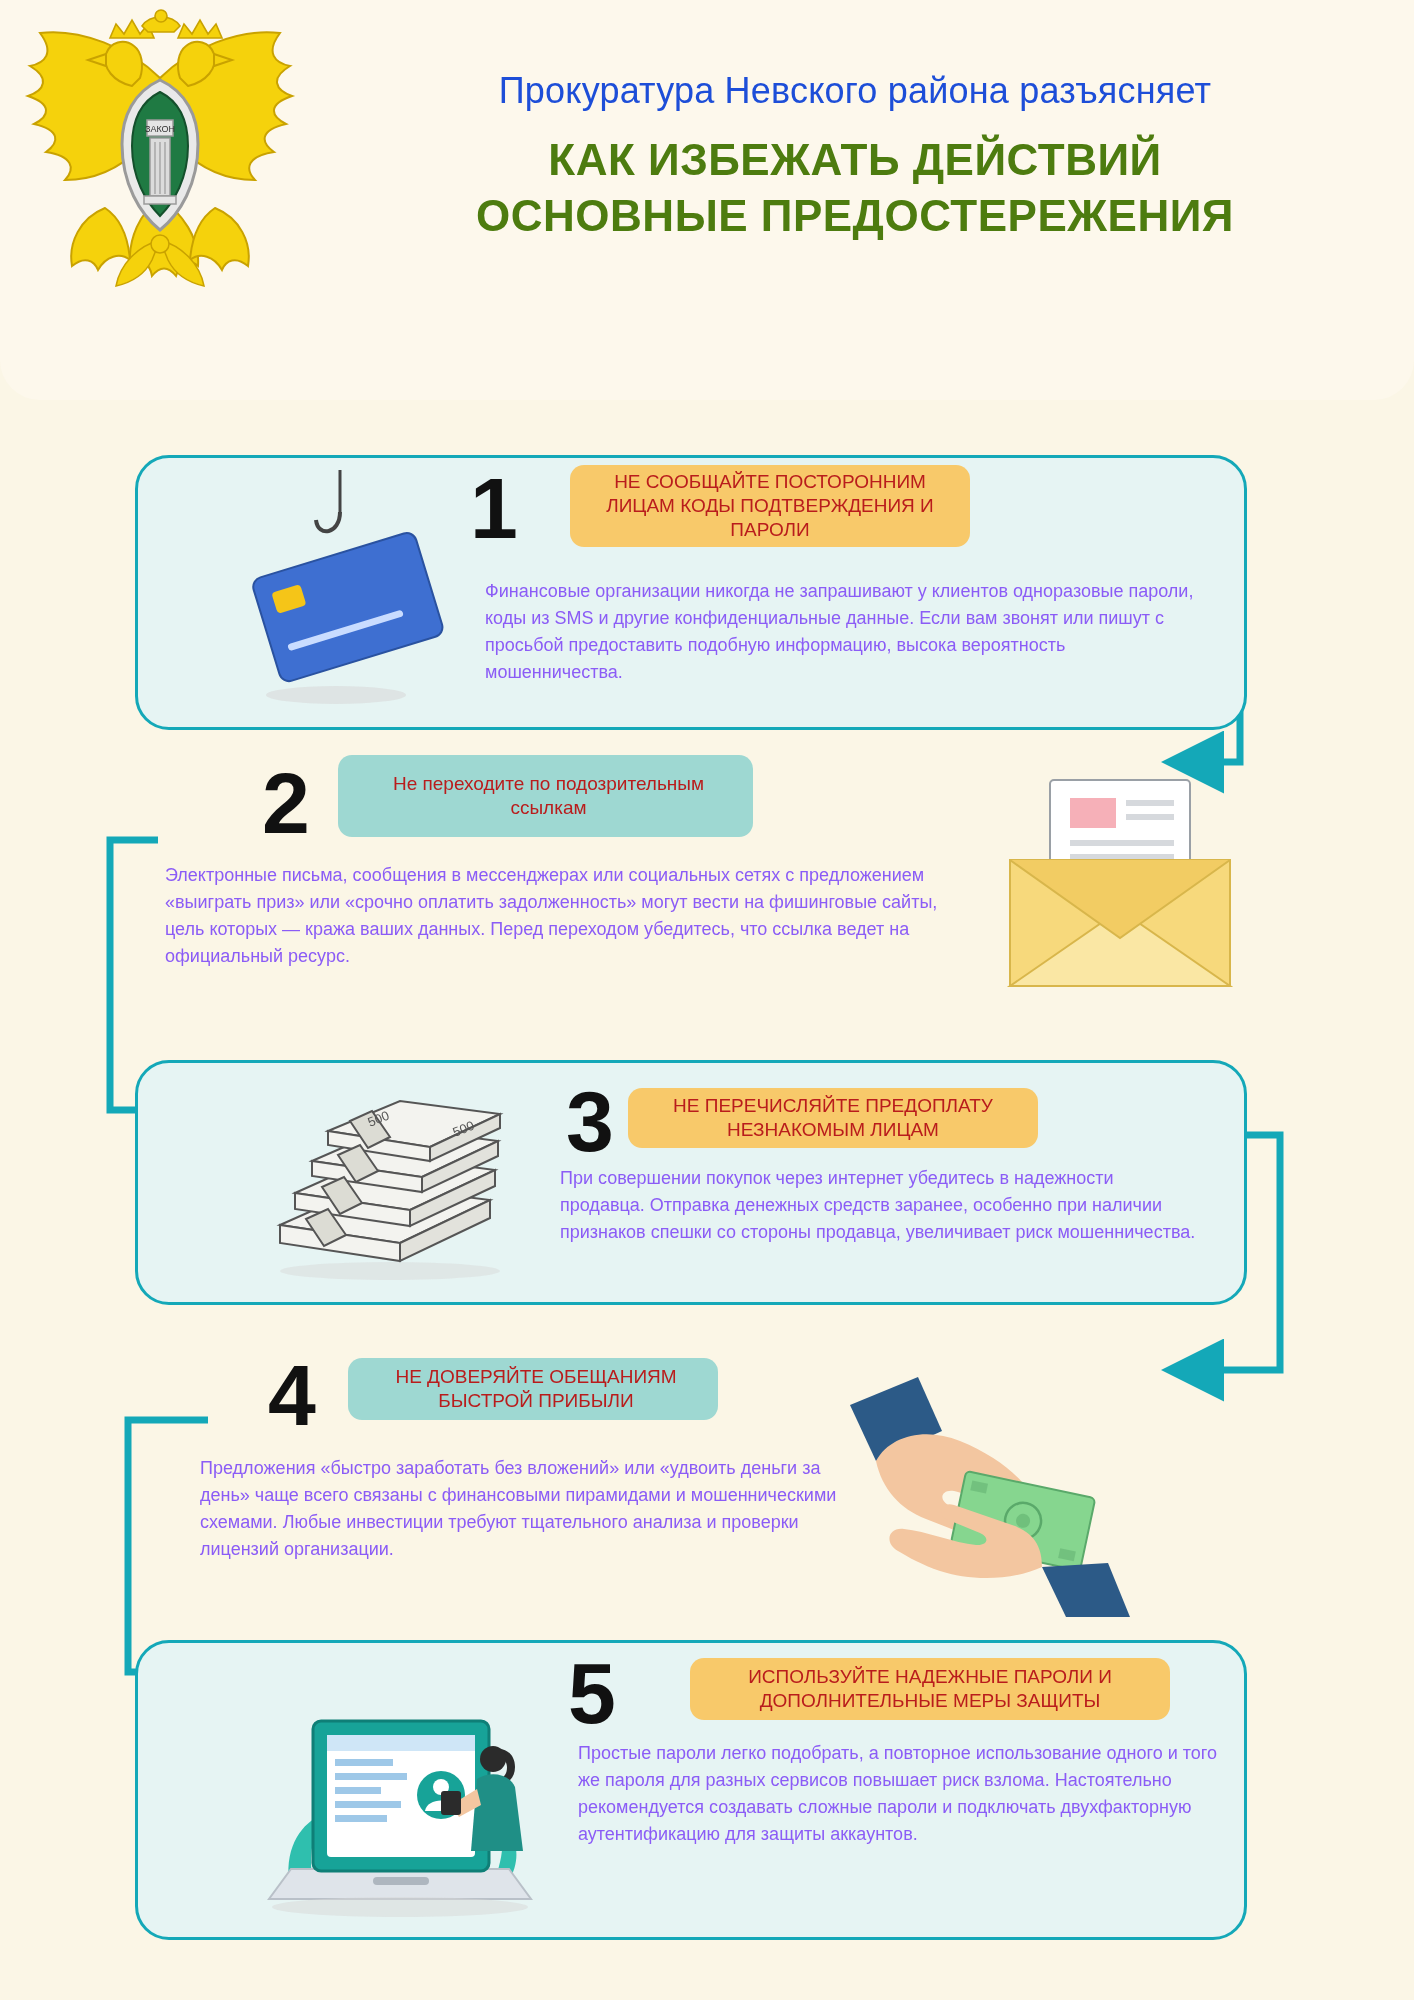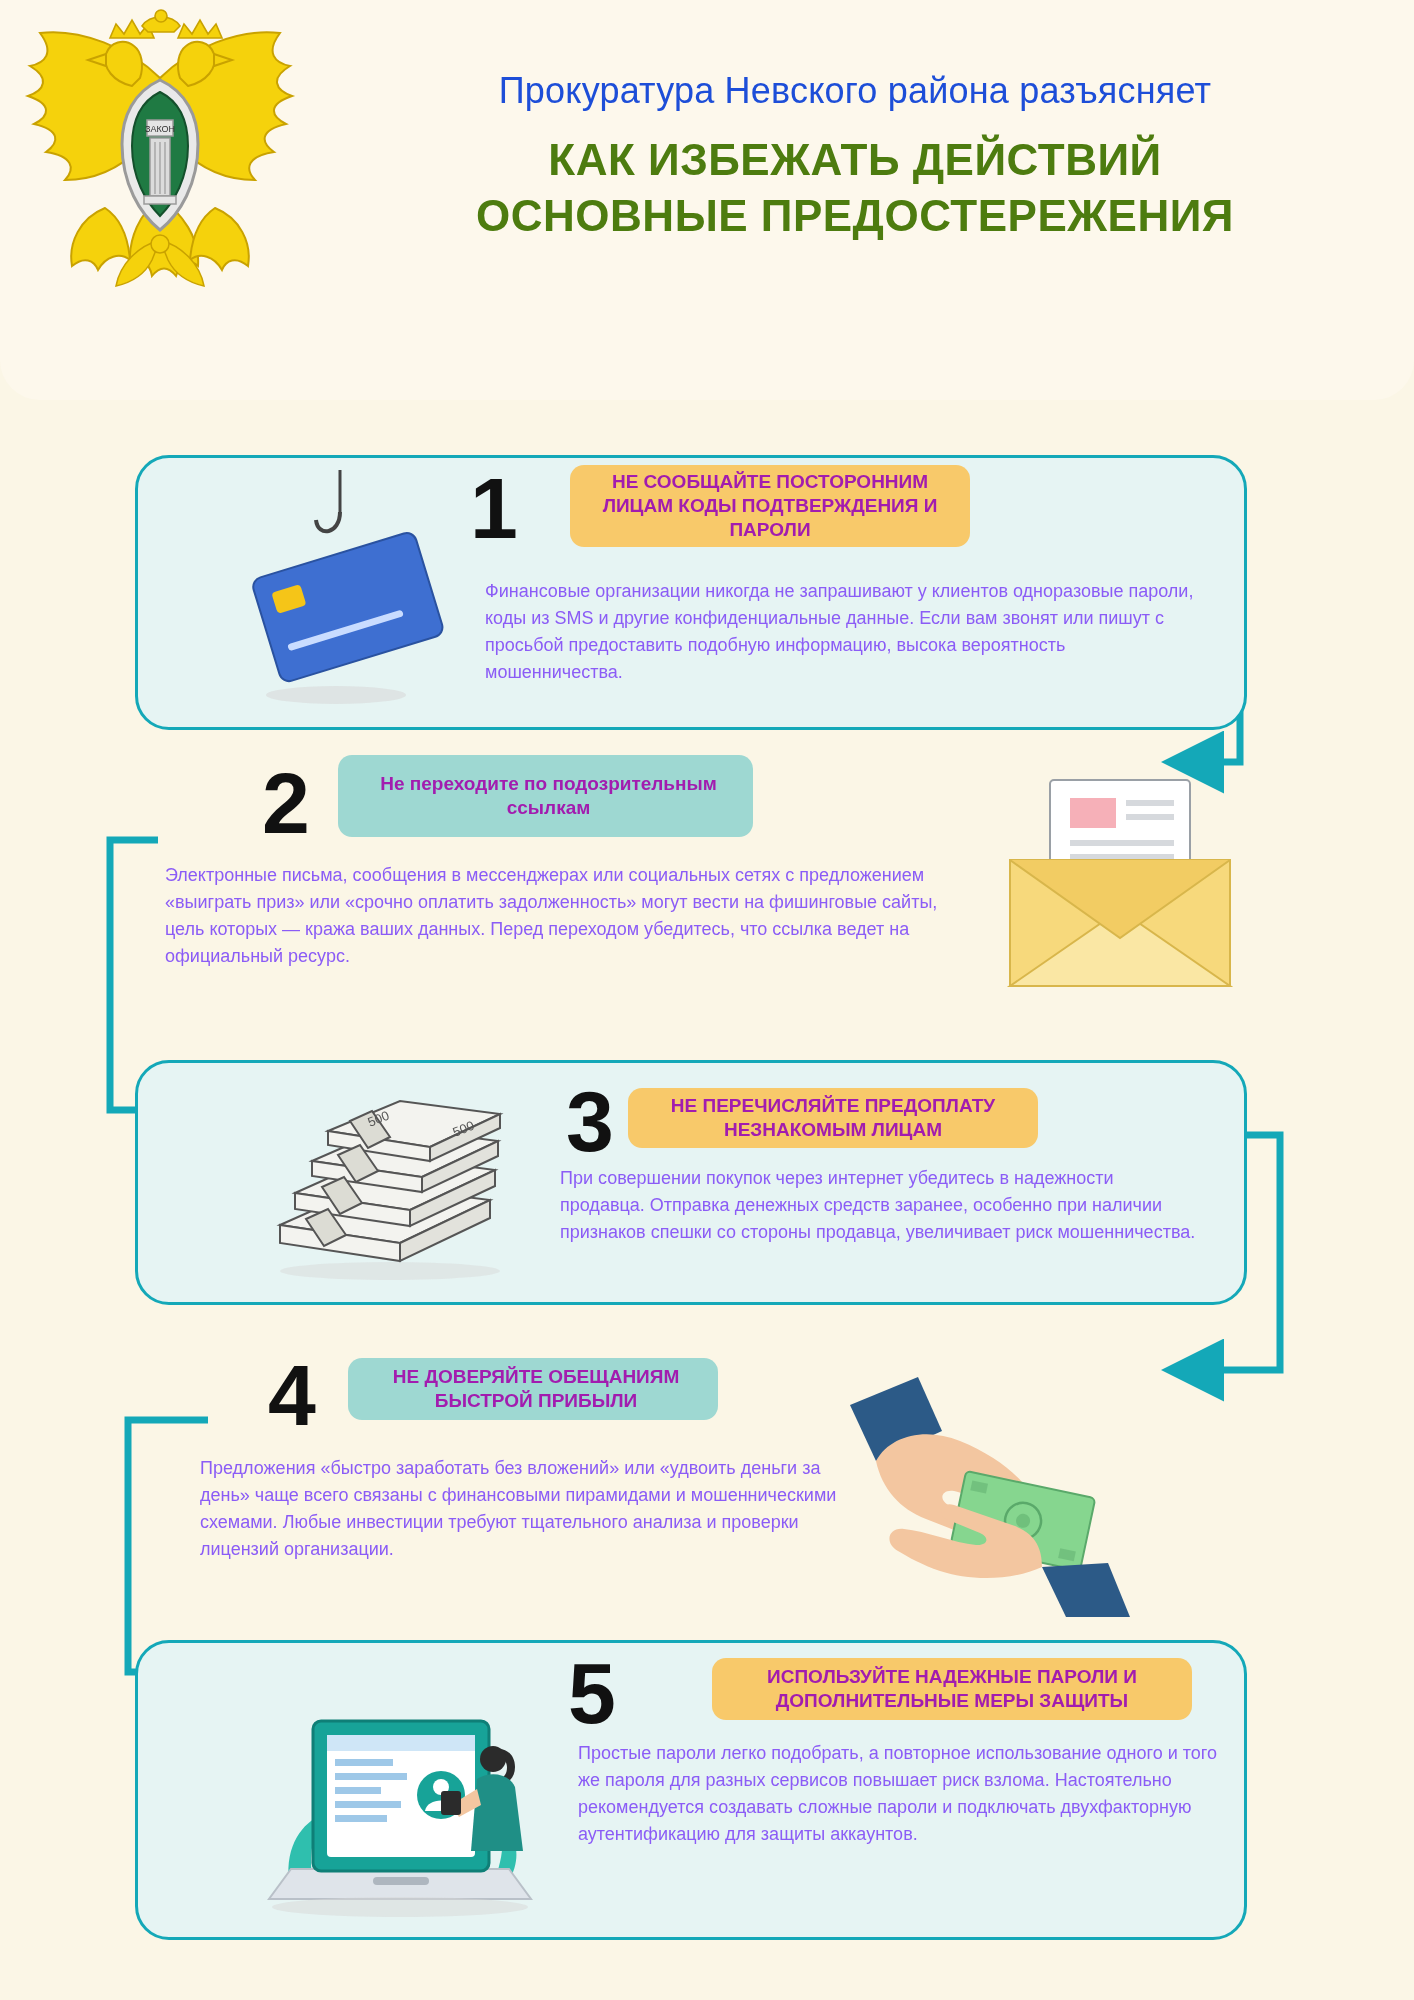"НЕ СООБЩАЙТЕ ПОСТОРОННИМ ЛИЦАМ КОДЫ" .pill { color: #a21caf -> #b91c1c; font-weight: bold -> normal }
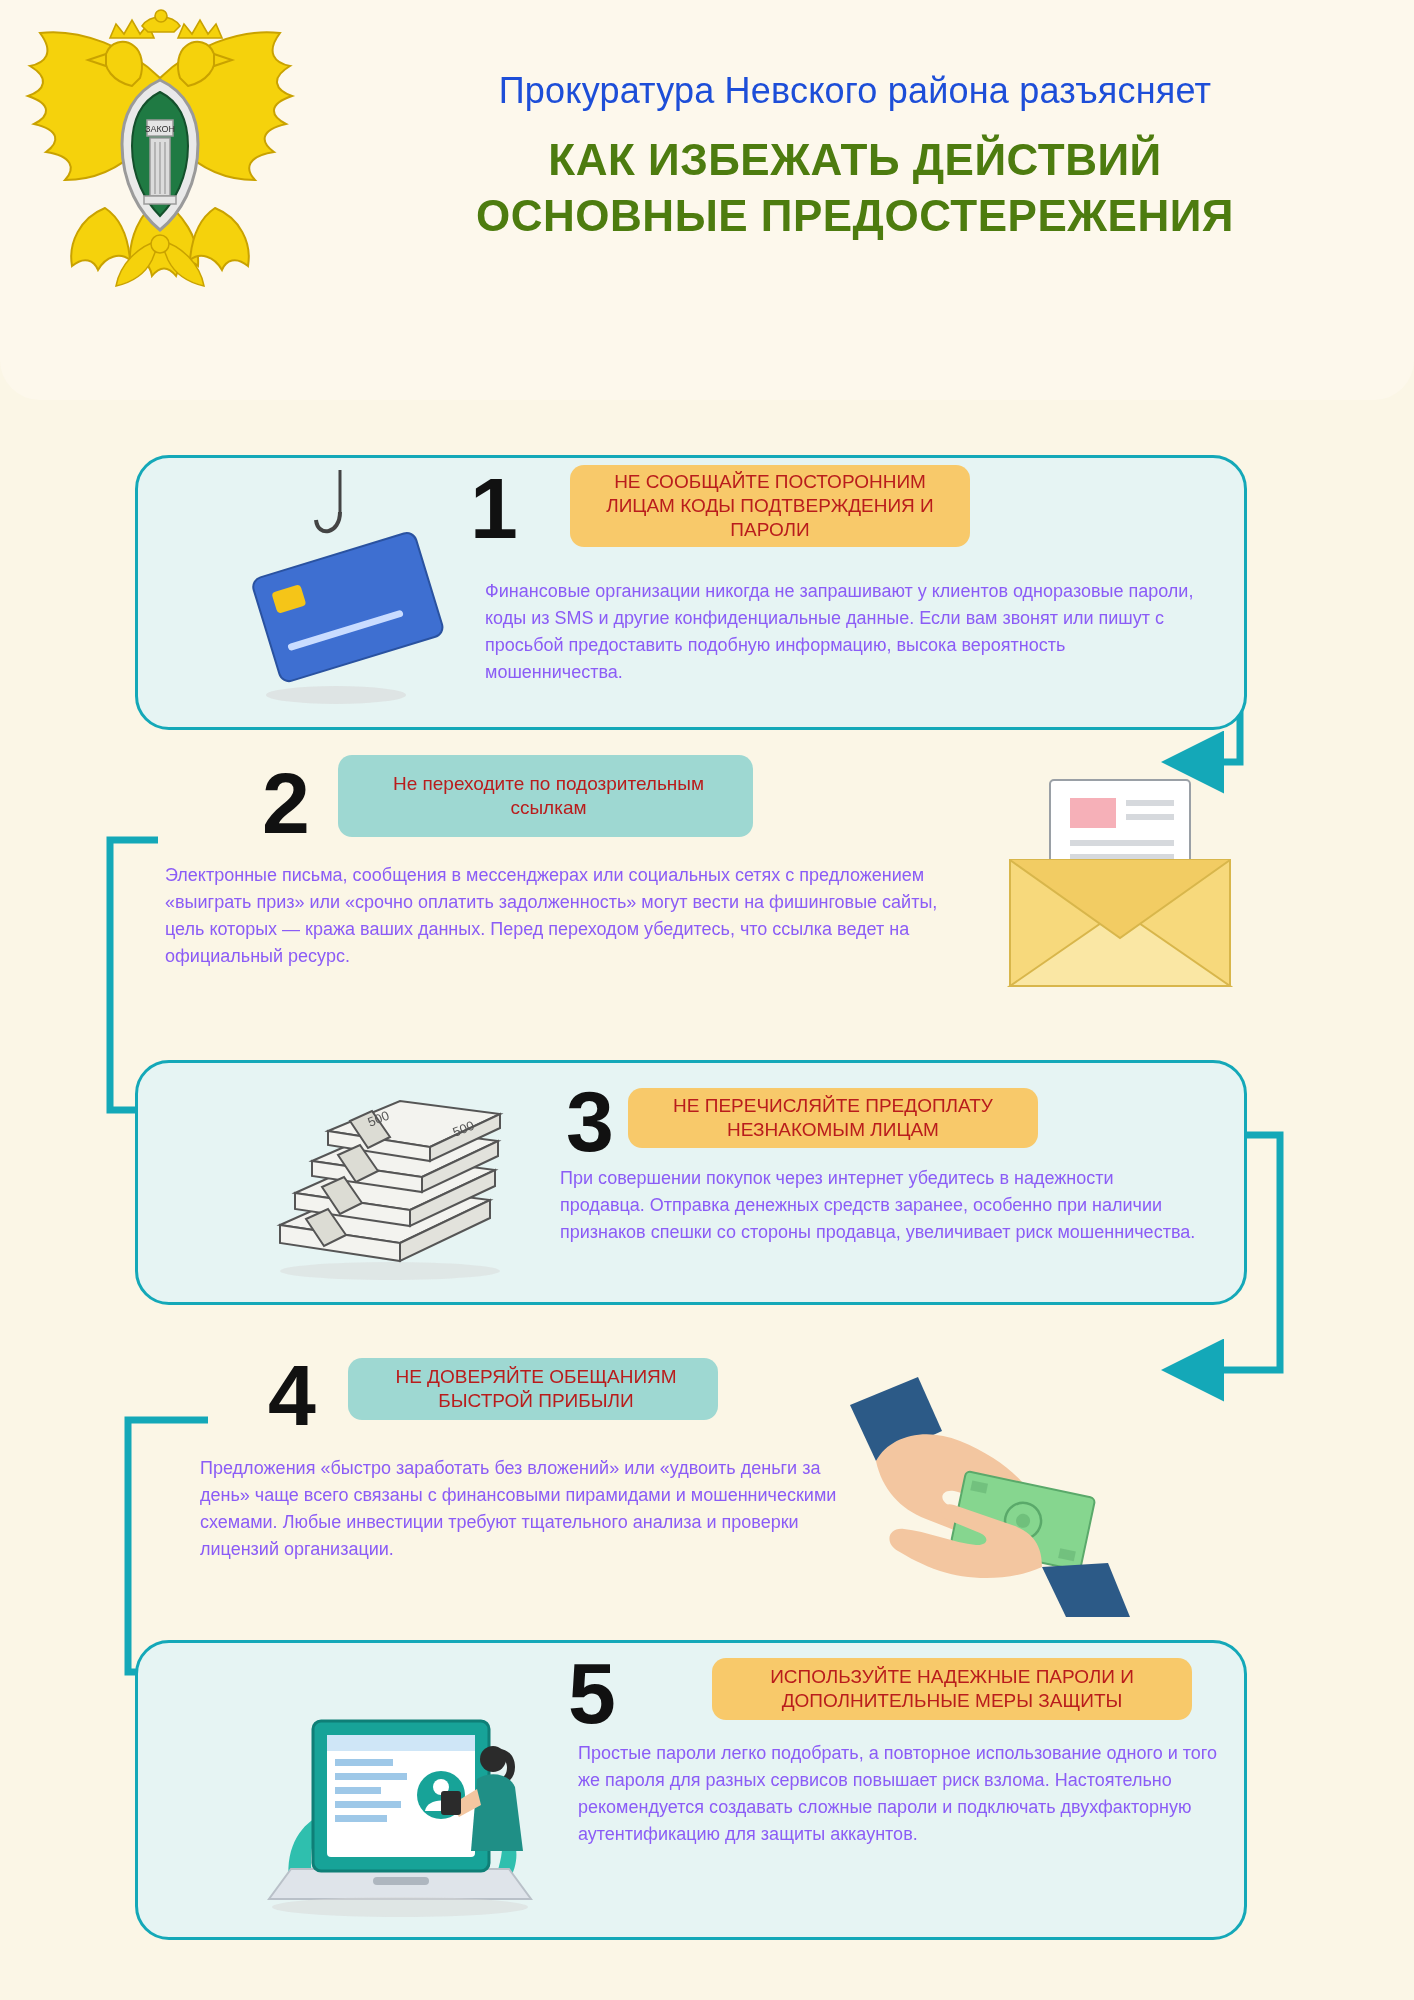"ИСПОЛЬЗУЙТЕ НАДЕЖНЫЕ ПАРОЛИ И" div.pill { left: 712px -> 690px }
